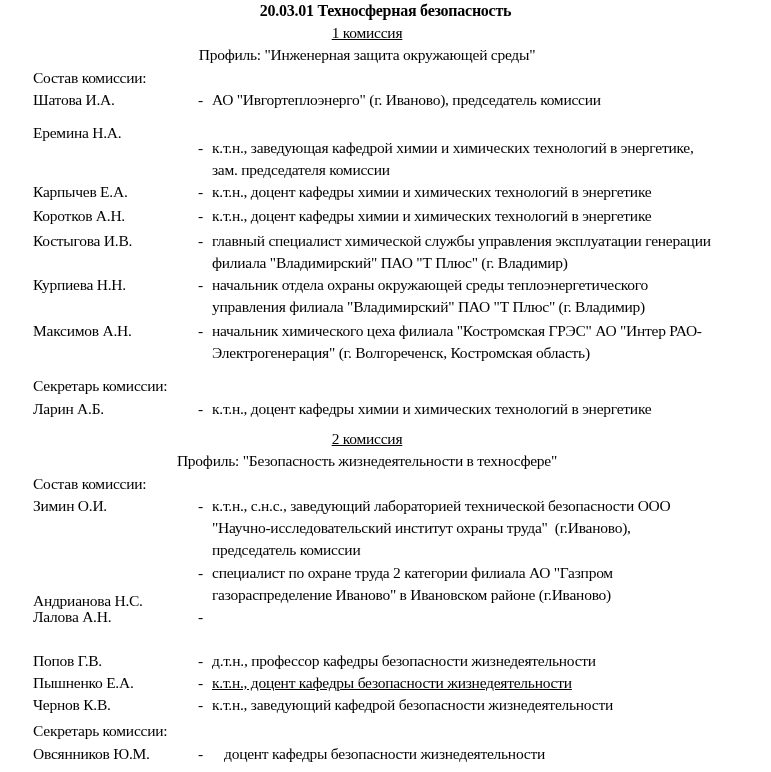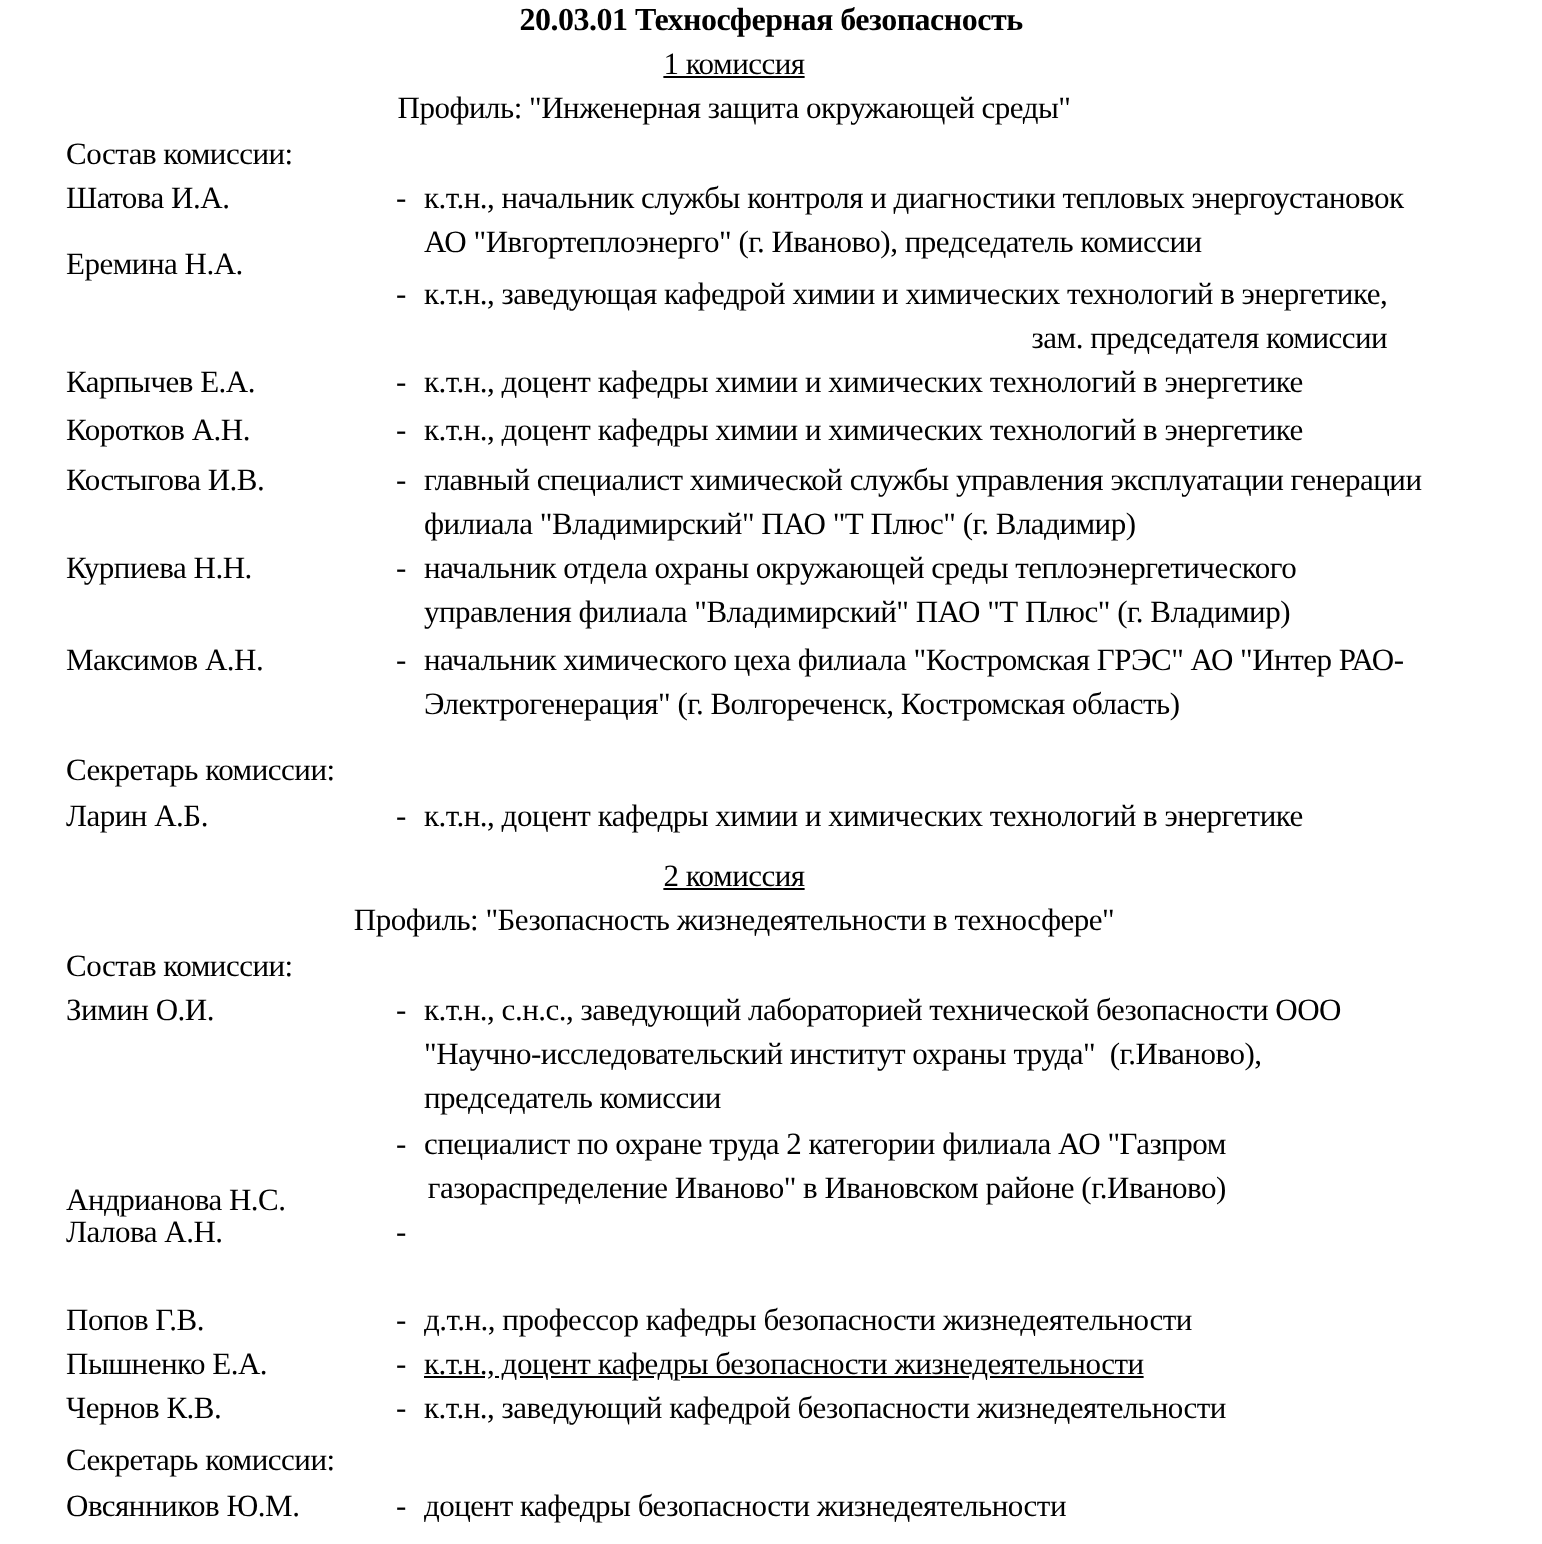"к.т.н., начальник службы контроля и" div { html: <div>к.т.н., начальник службы контроля и диагностики тепловых энергоустановок</div> -> none }
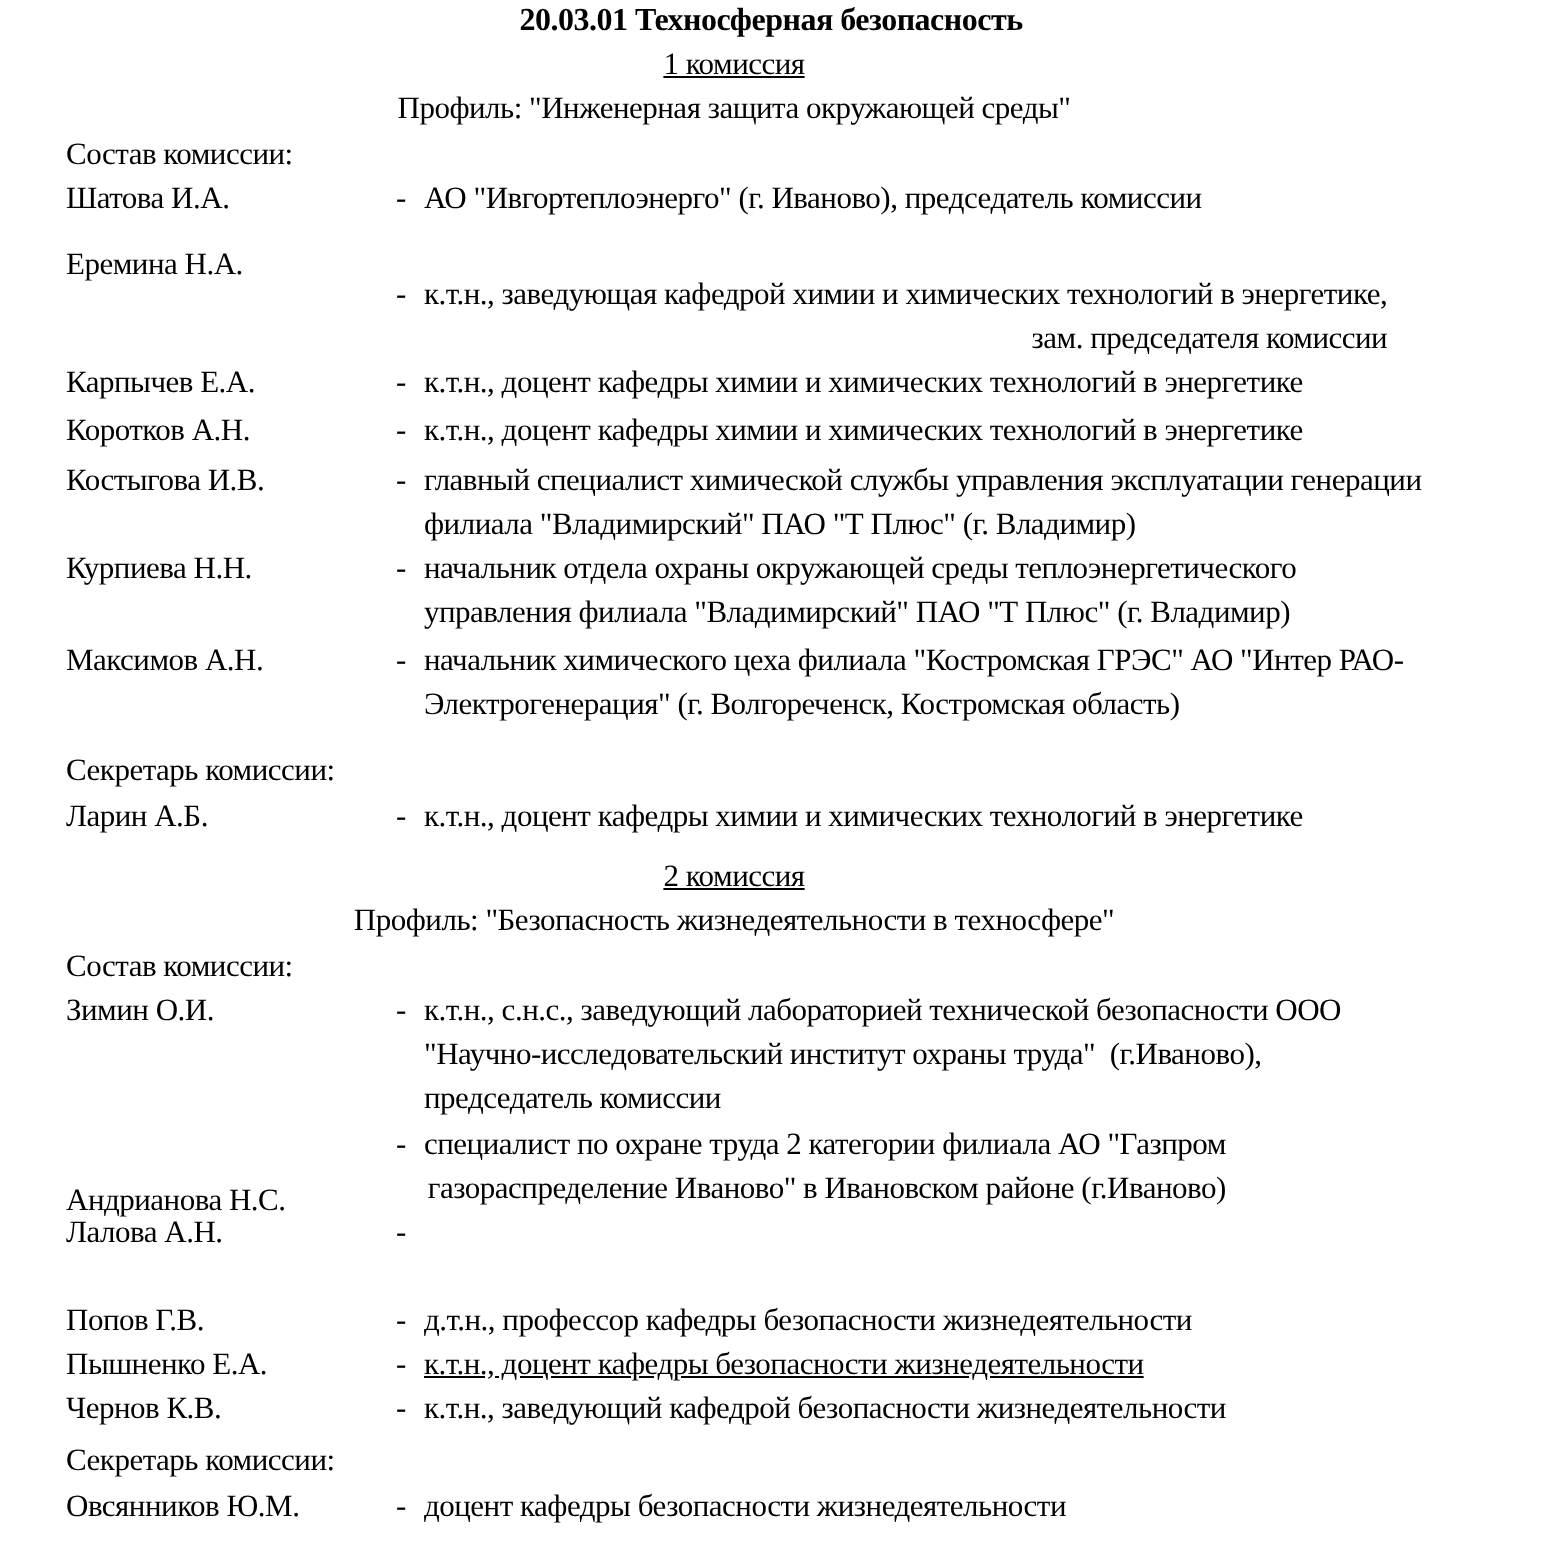"к.т.н., заведующая кафедрой химии и" div.abs { text-align: right -> none }
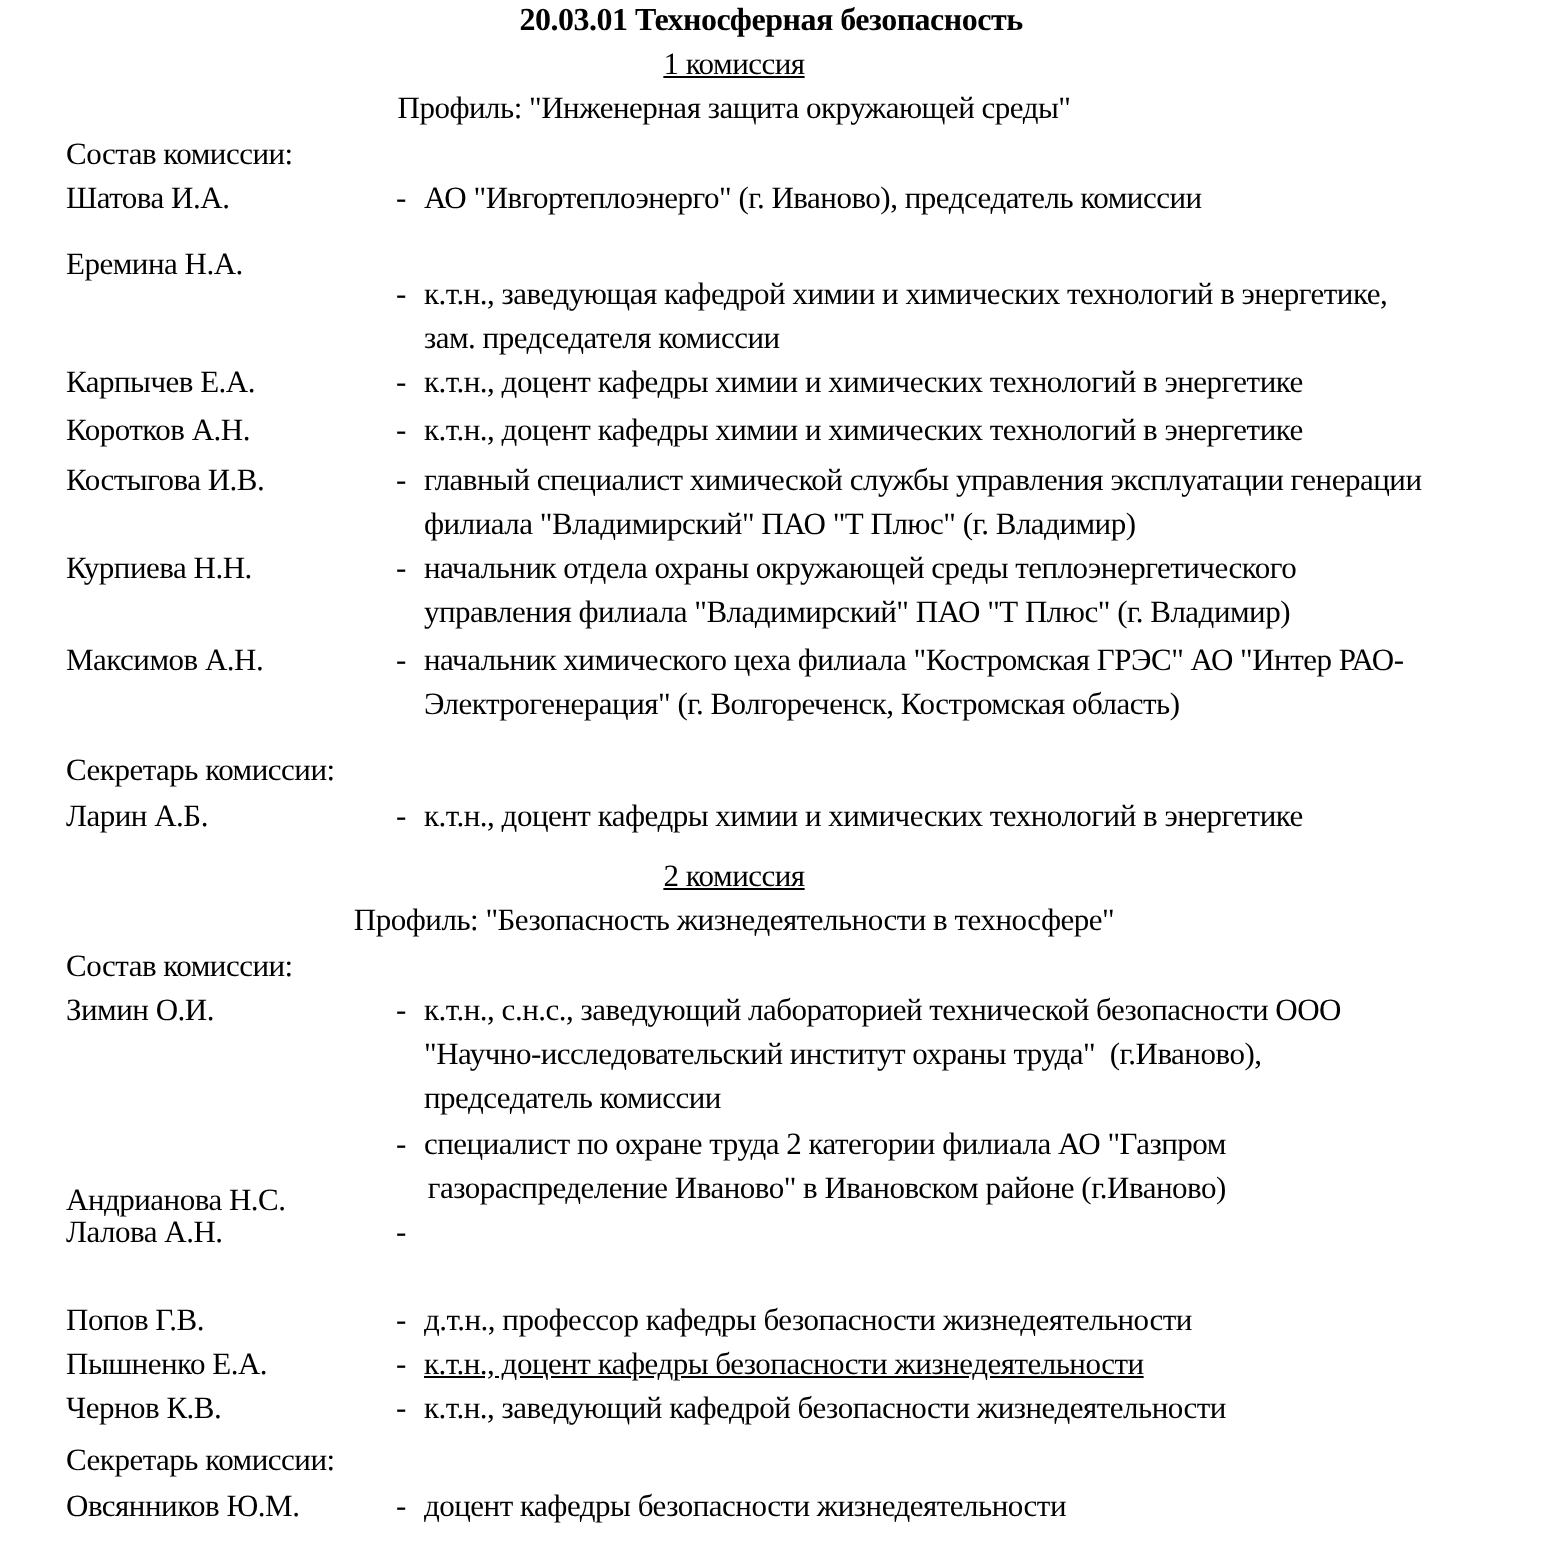"специалист по охране труда 2" div.abs { text-align: right -> none }
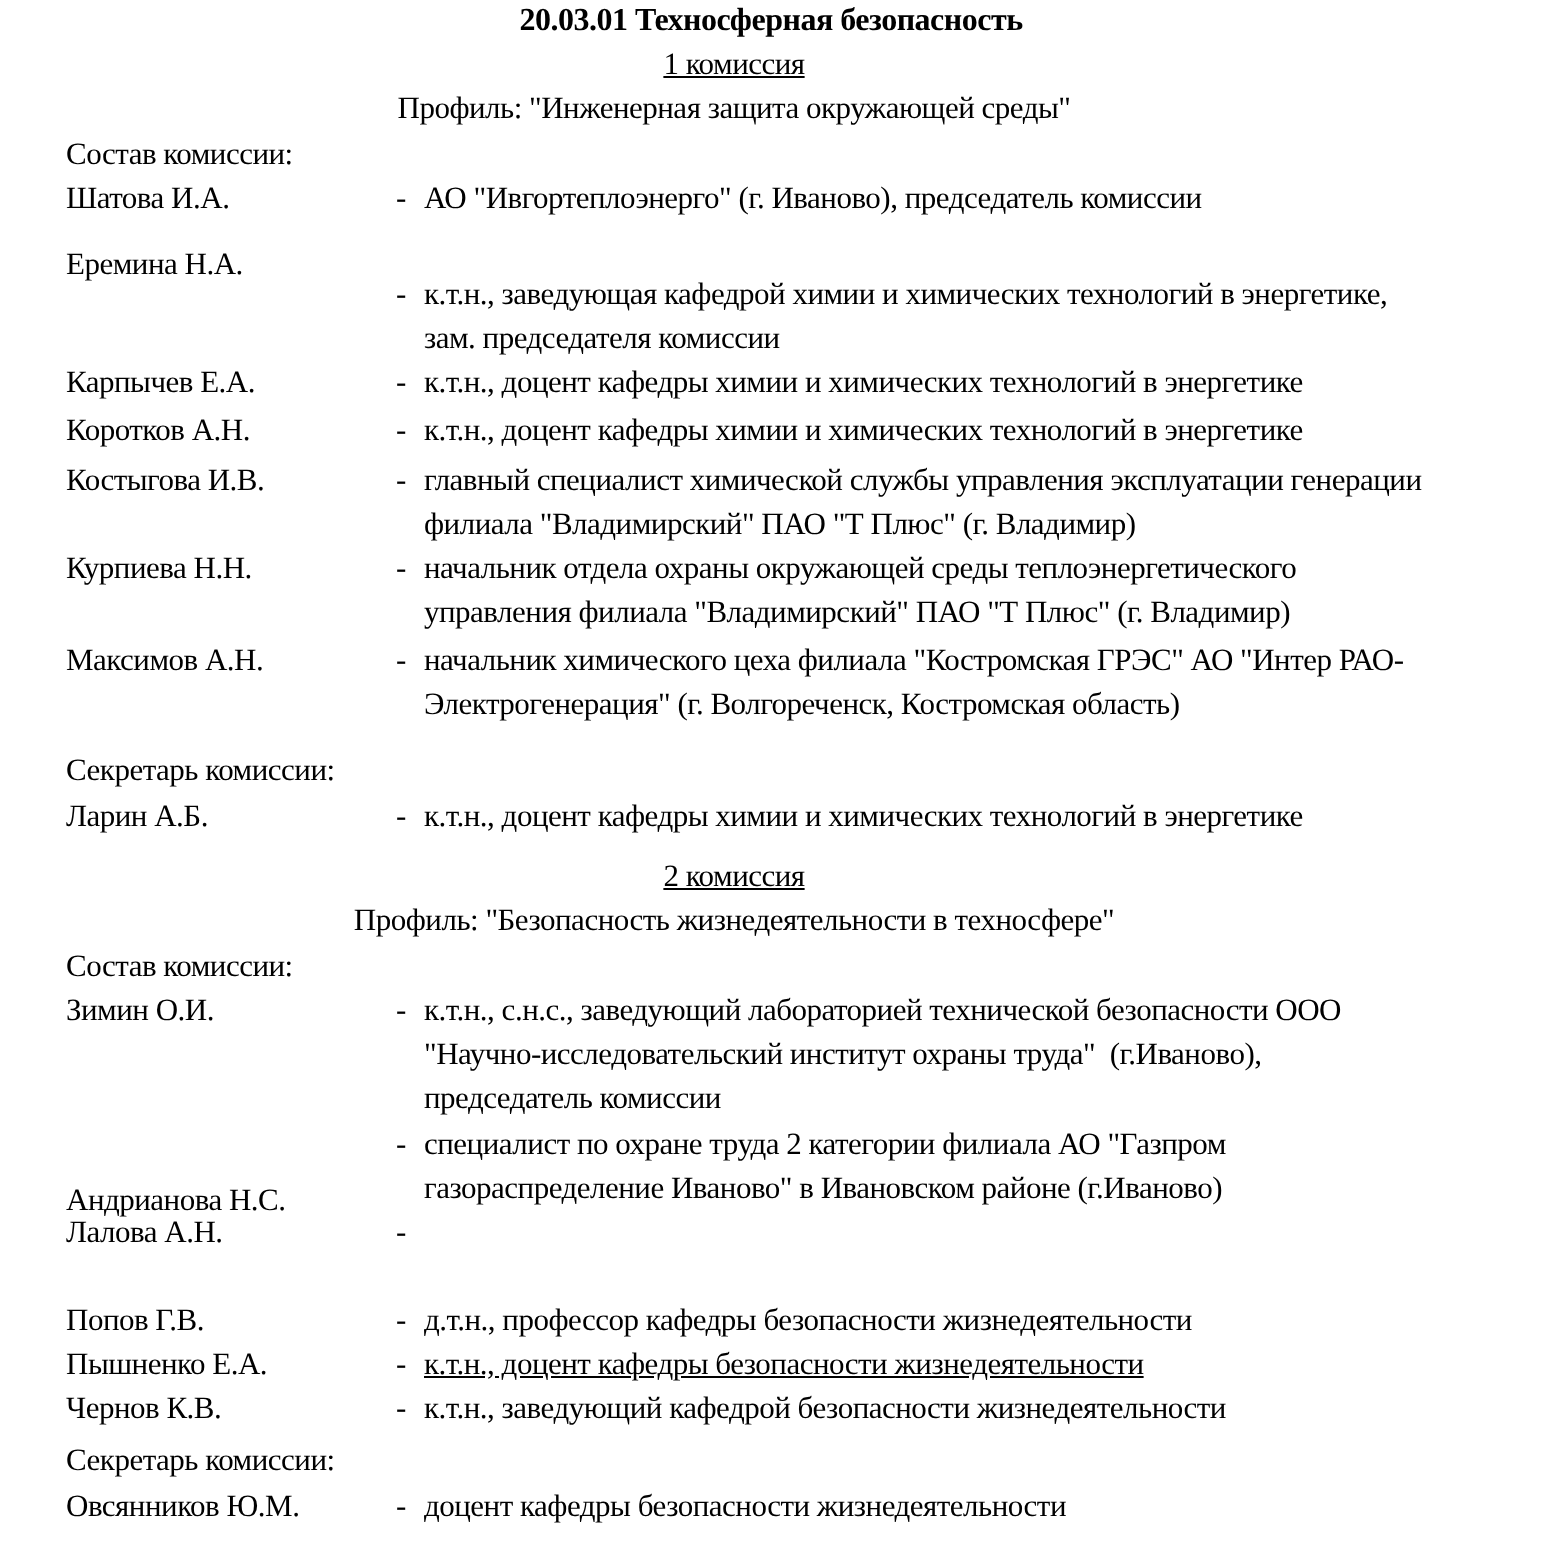"доцент кафедры безопасности" div.abs { margin-left: none -> 12px }
